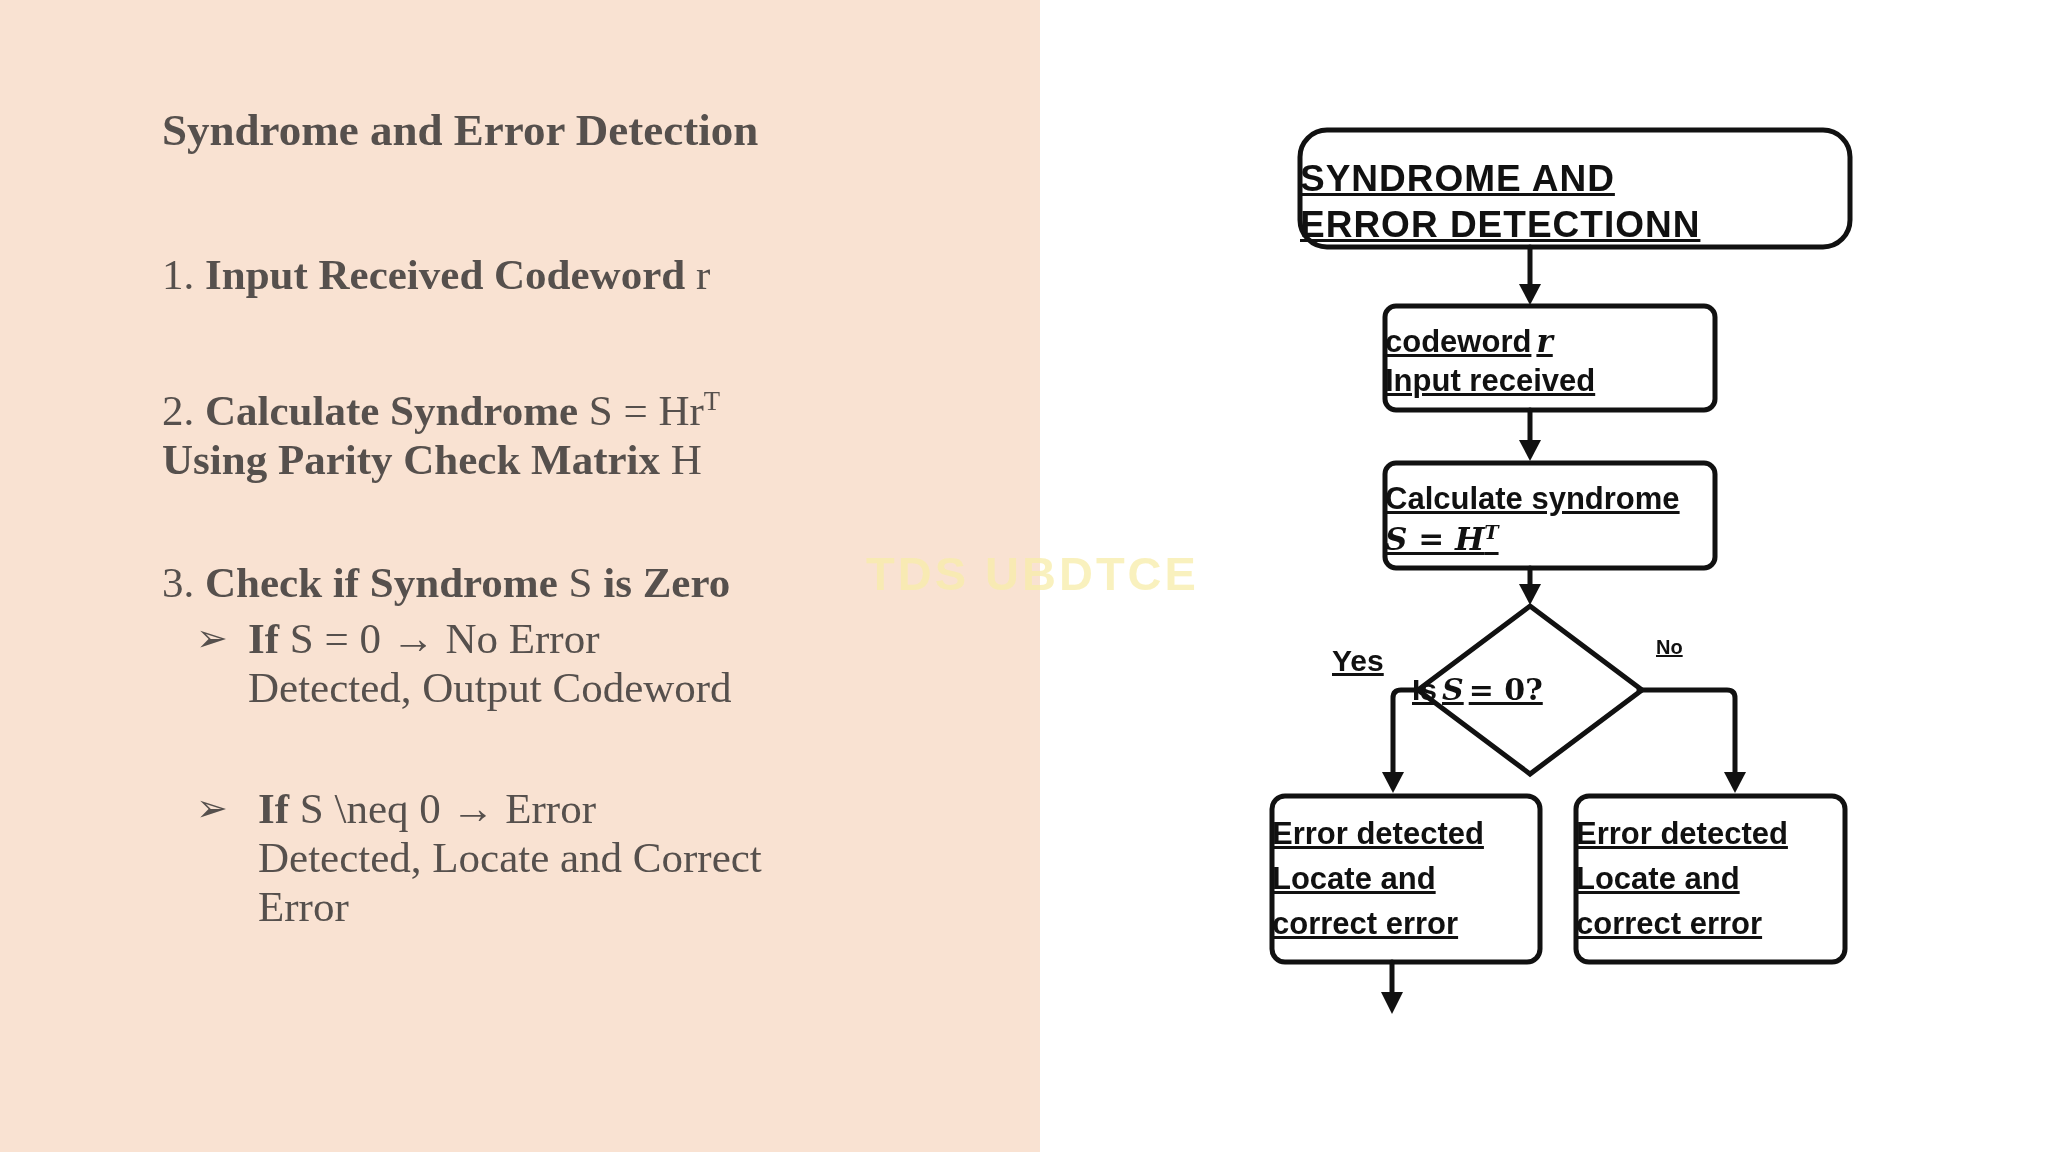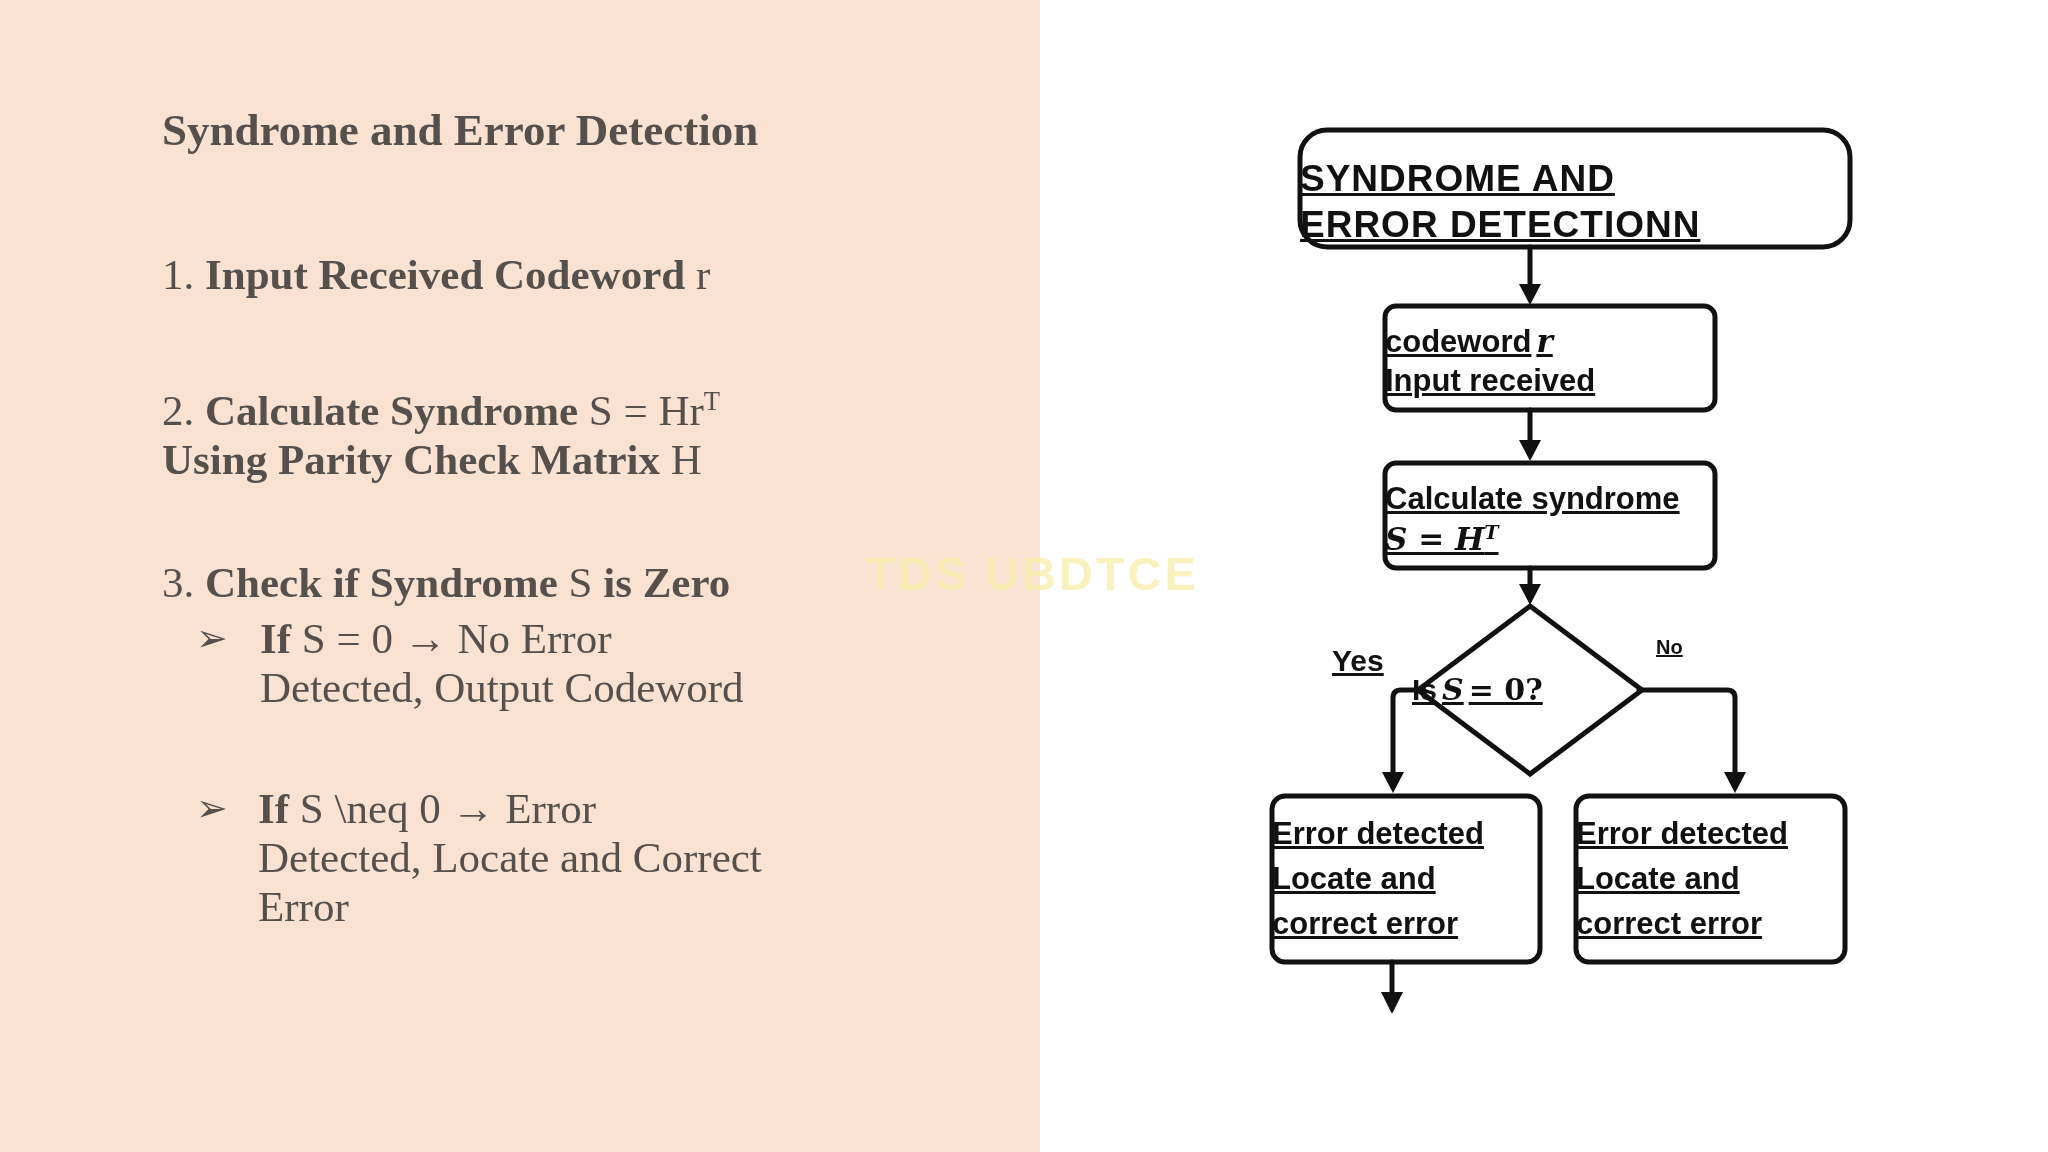"If S = 0 →" .t-bullet1 { left: 260px -> 248px }
